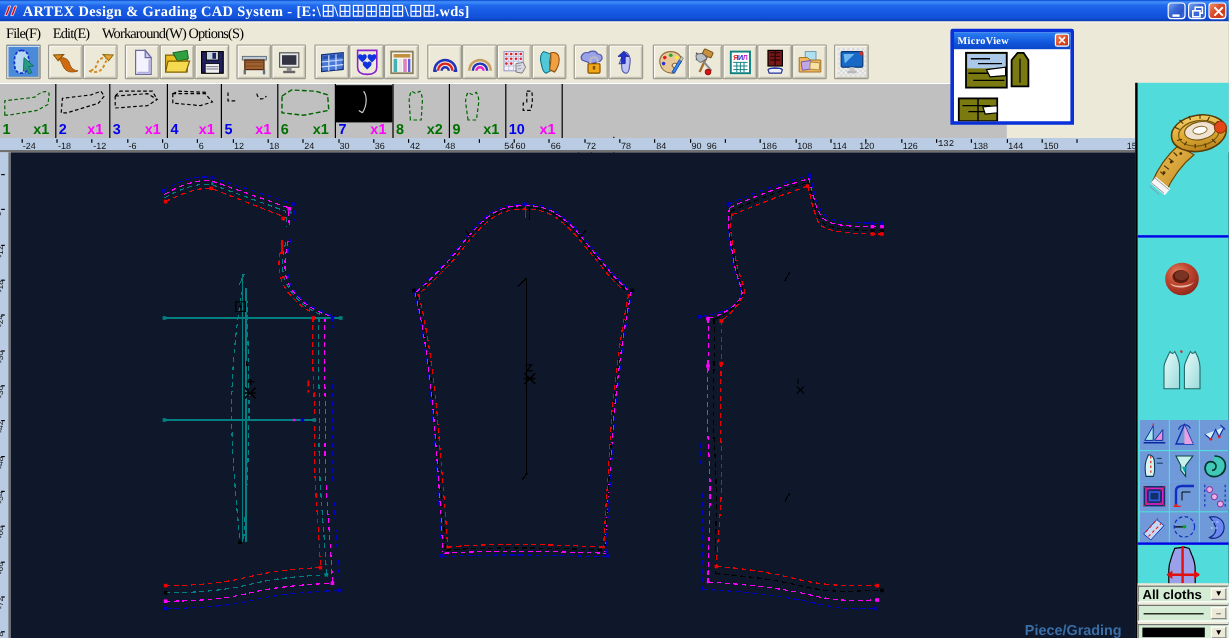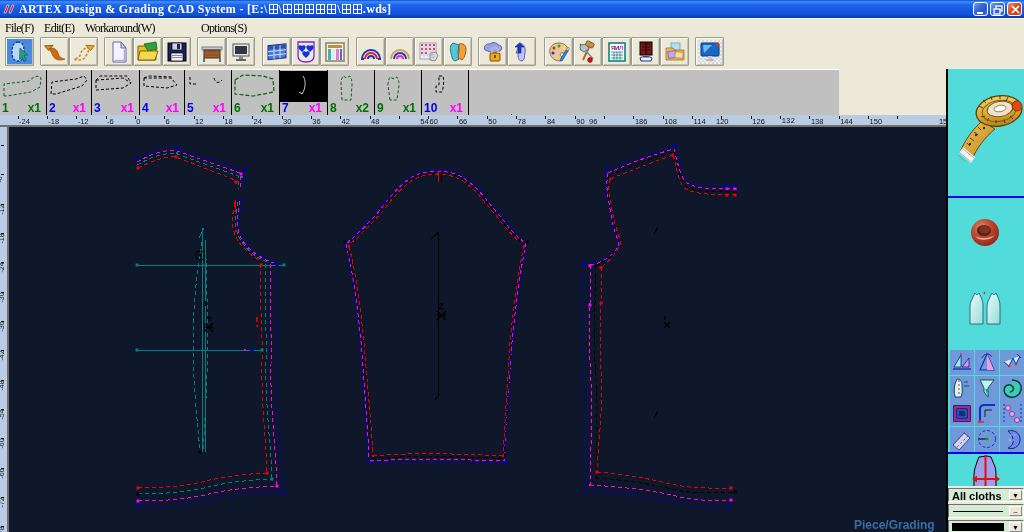"Options(S)" span { margin-left: 44px -> none }
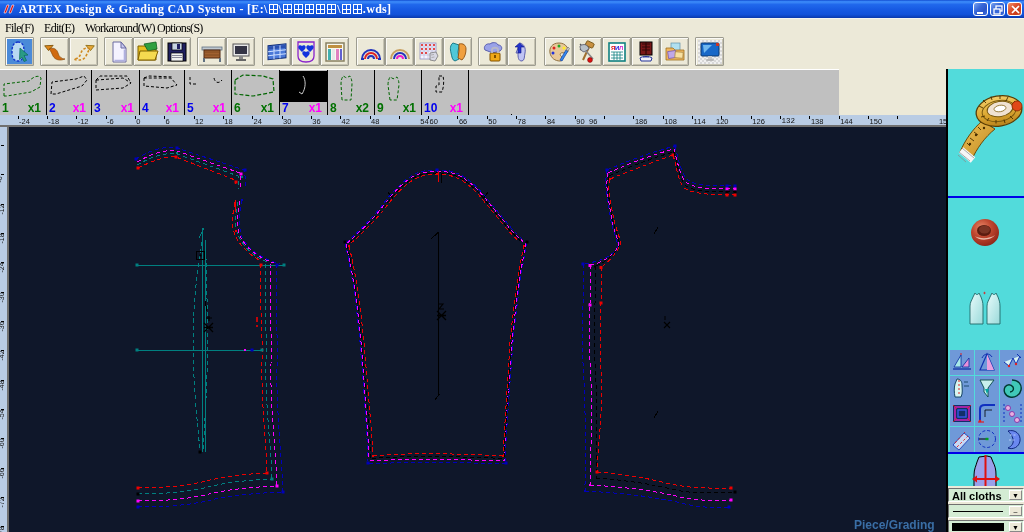"MicroView" div.abs { html: none -> <div> <div> <span>MicroView</span> <div>✕</div> </div> <svg> <g> <rect></rect> <rect></rect> <path></path> <path></path> <path></path> <path></path> <rect></rect> <path></path> <path></path> </g> </svg> </div> }
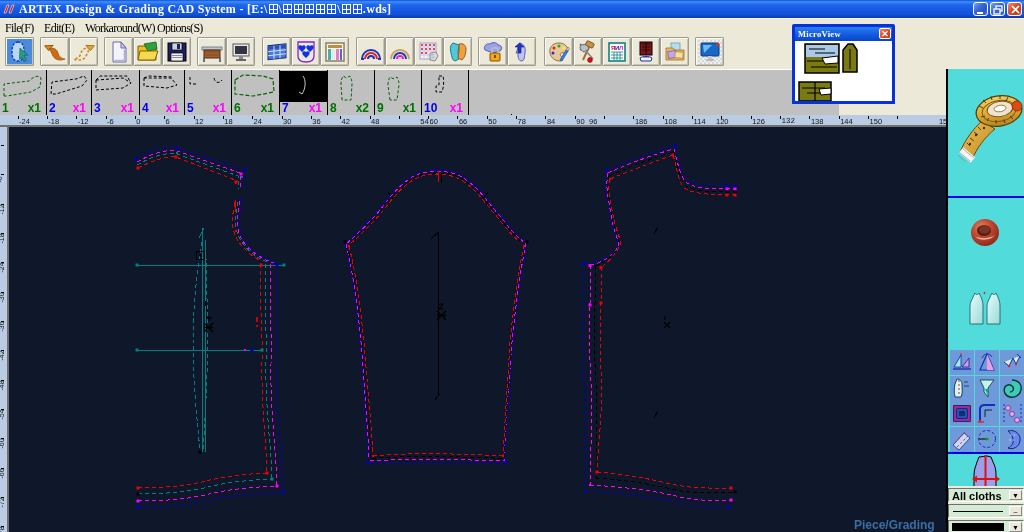"50" div.rnum { text: 50 -> 72 }
